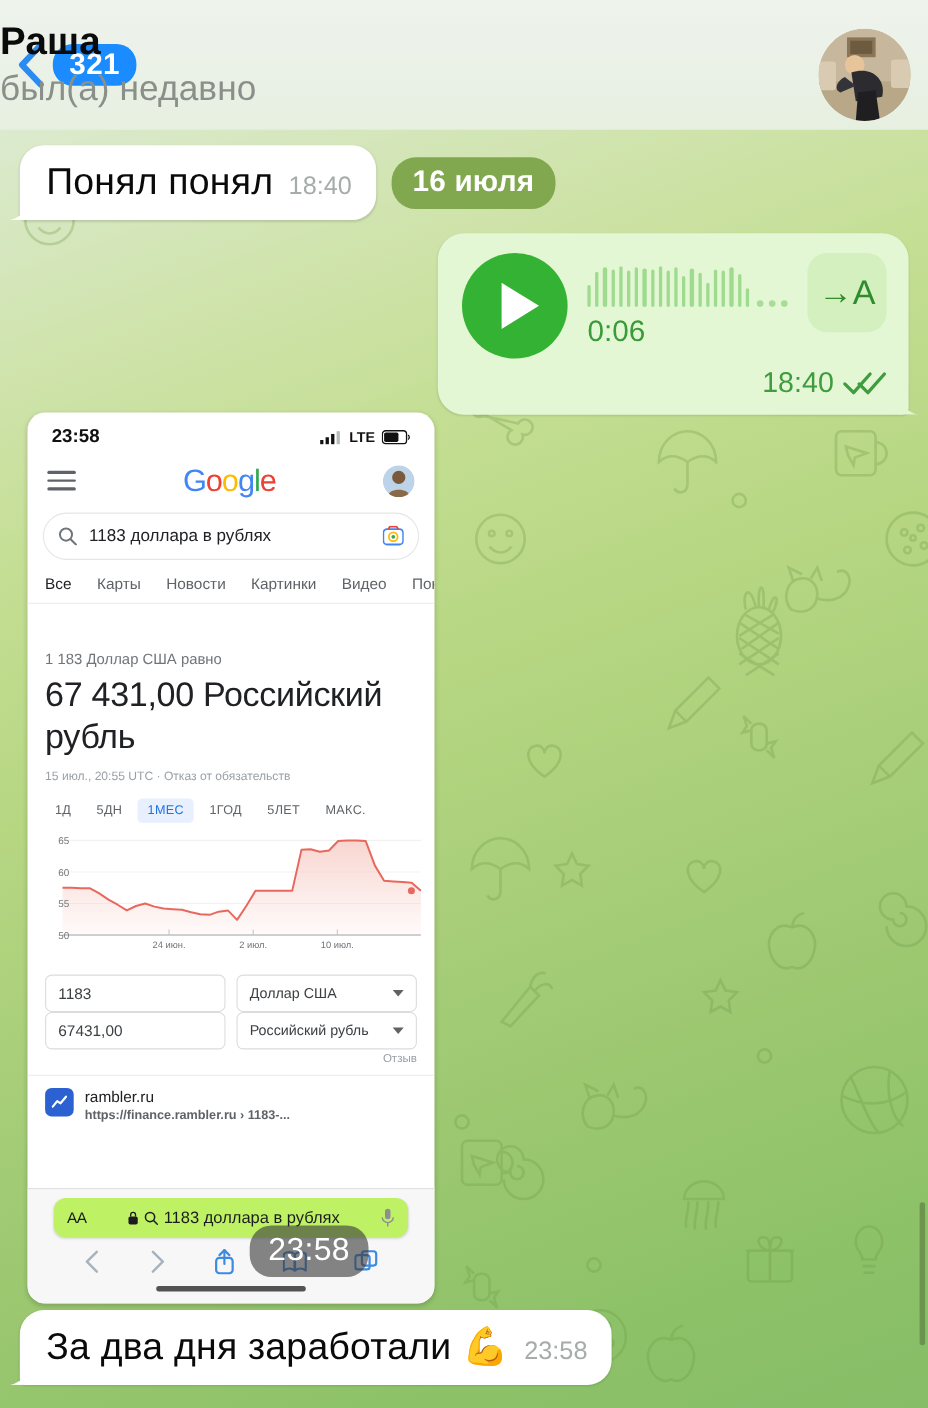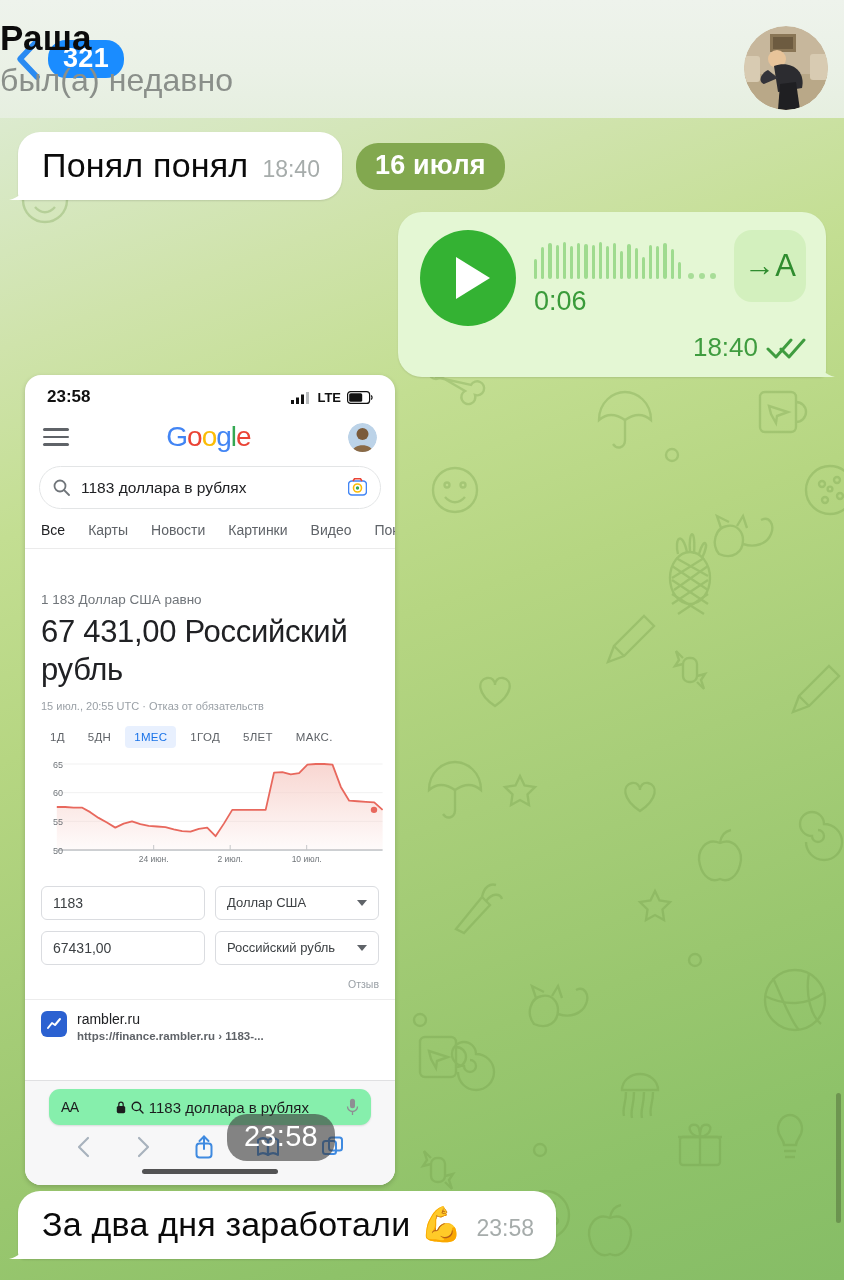"1183" .ci-row { margin-bottom: 11px -> 0 }
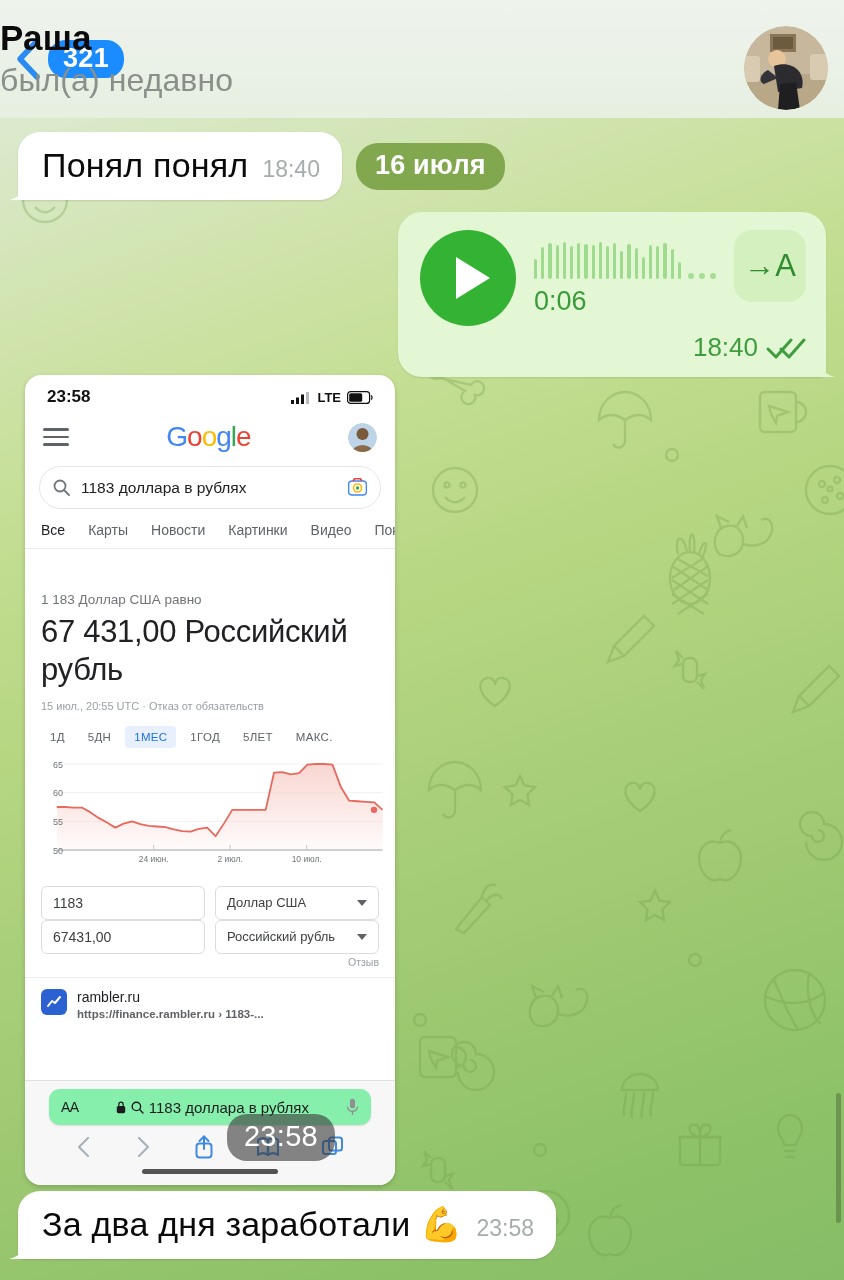"AA" .url-bar { background: #86efac -> #bef264 }
